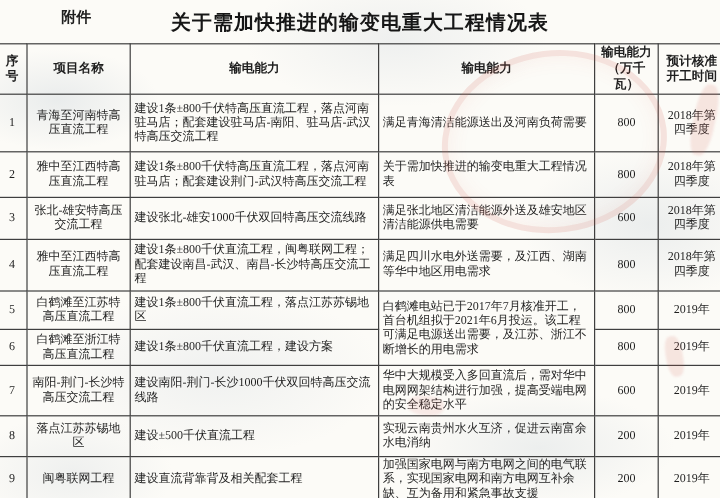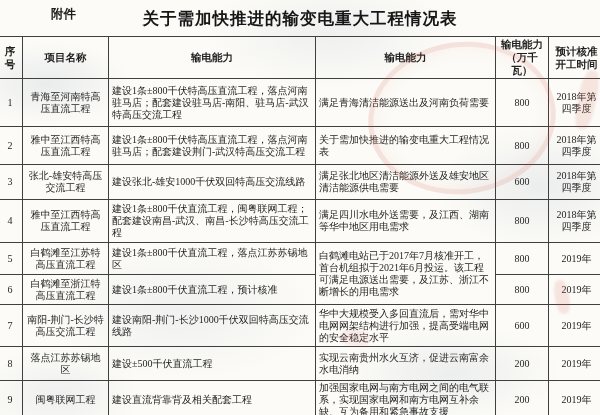"建设1条±800千伏直流工程，预计核准" td.l { text: 预计核准 -> 建设方案 }
